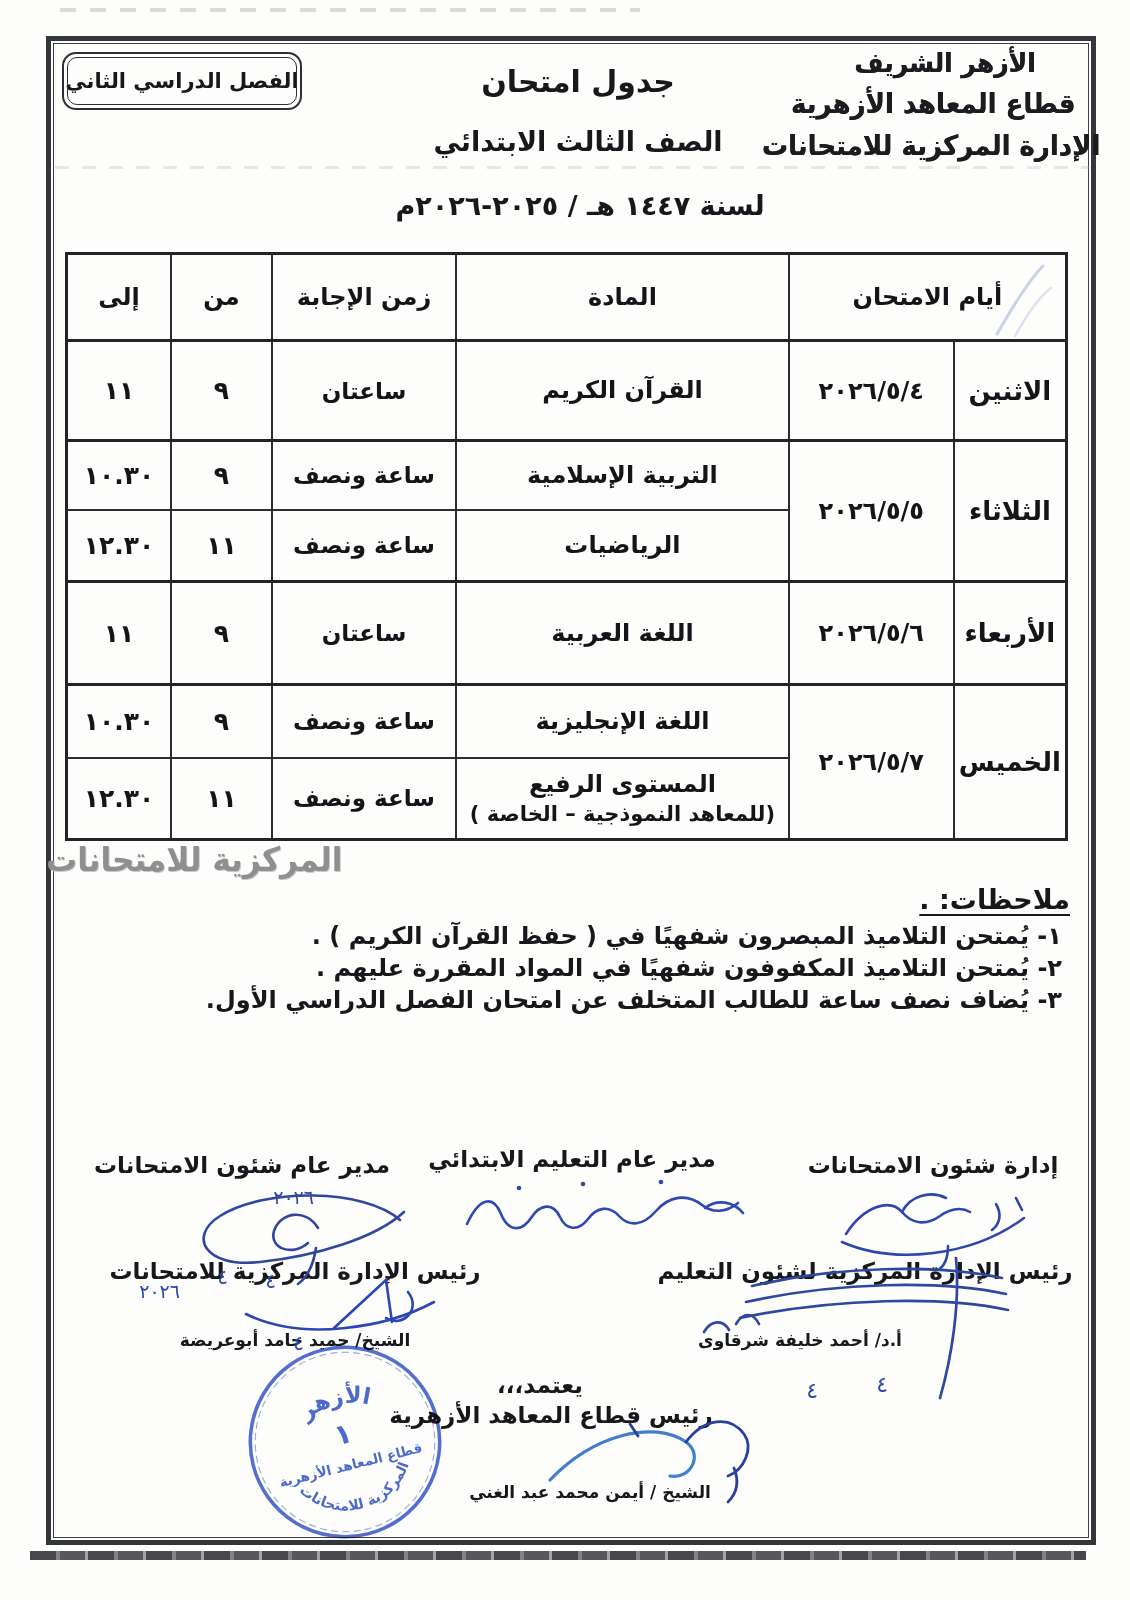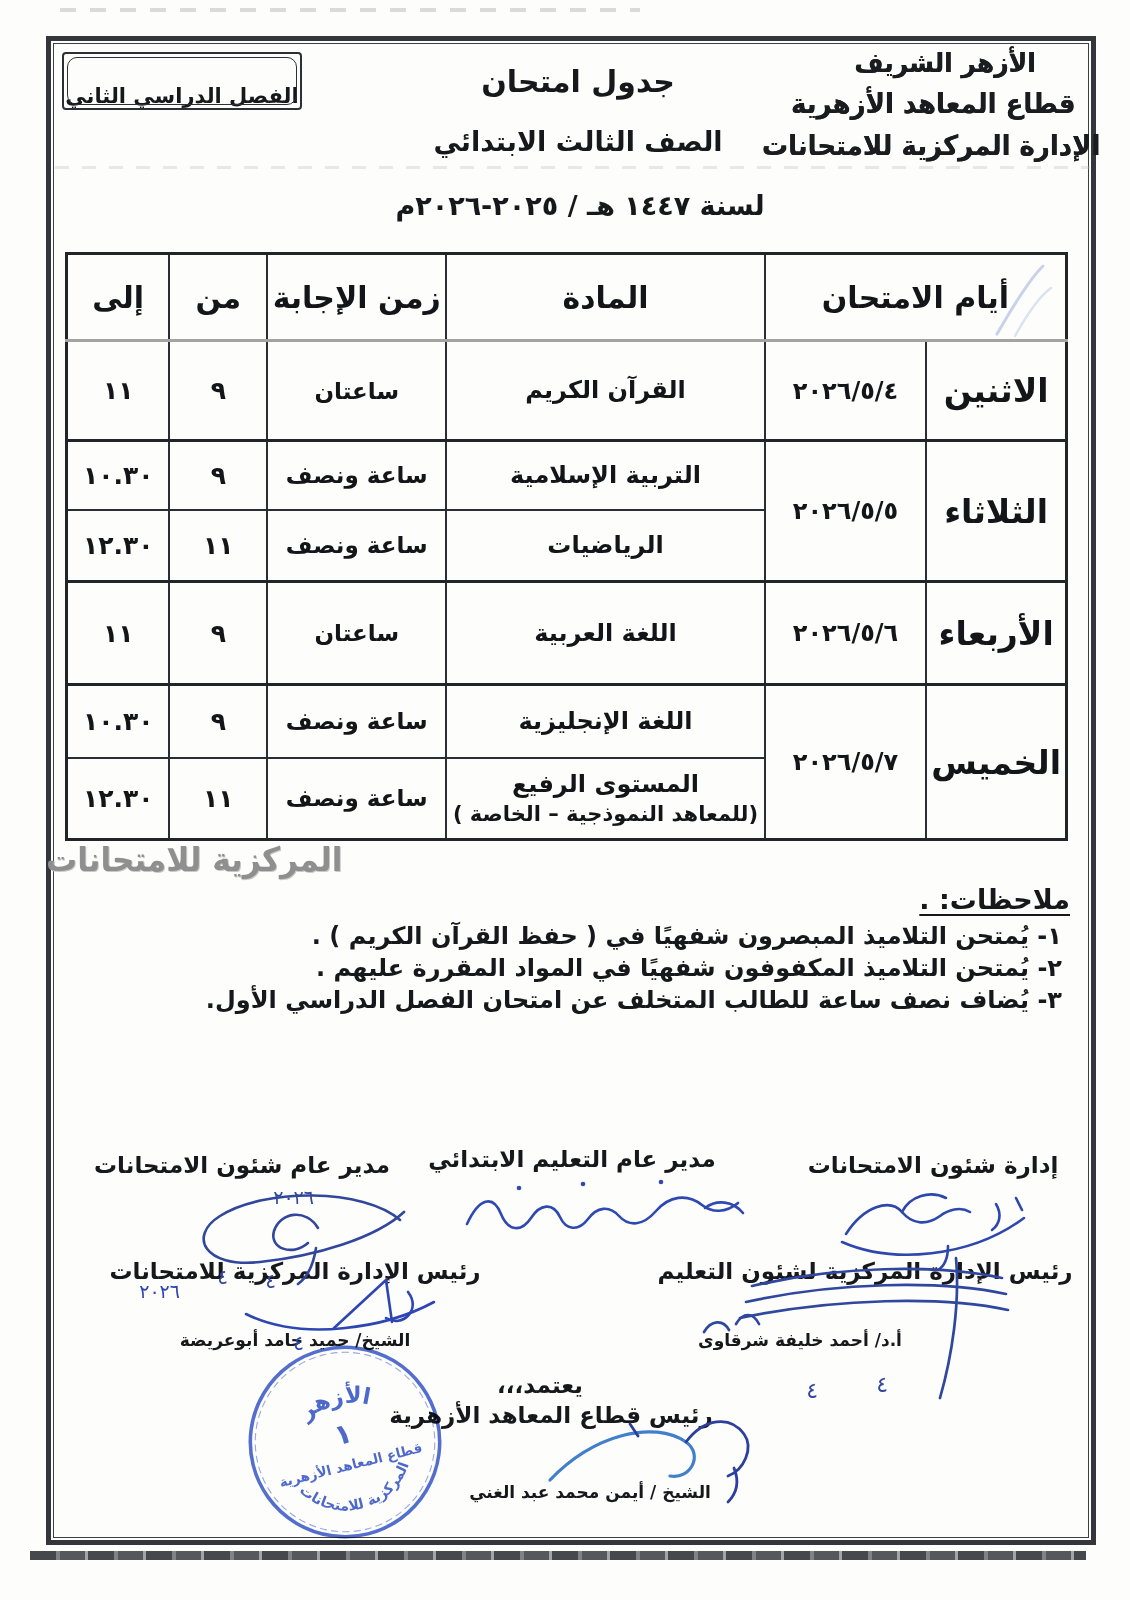"الفصل الدراسي الثاني" .term-box { align-items: flex-end -> center; border-radius: 4px -> 14px }
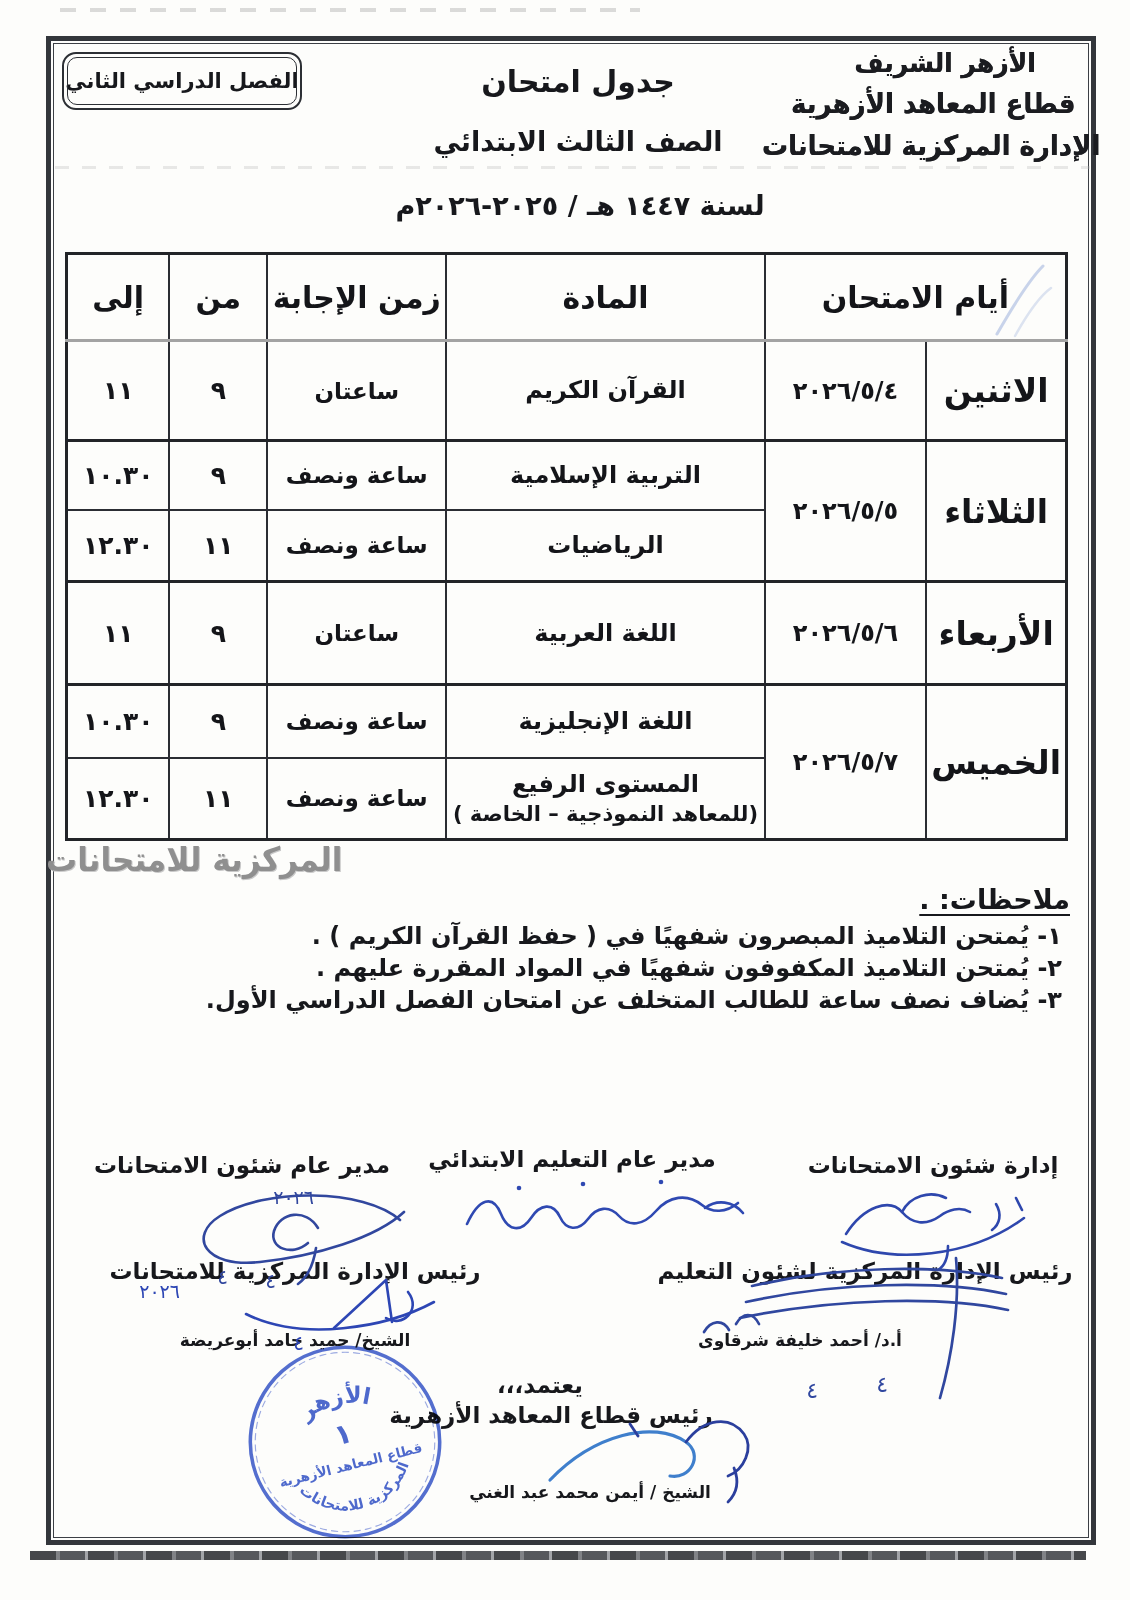"إلى" tr.hdr th { border-bottom: 3px solid #a3a3a3 -> 1px solid #a3a3a3; font-size: 30px -> 24px }
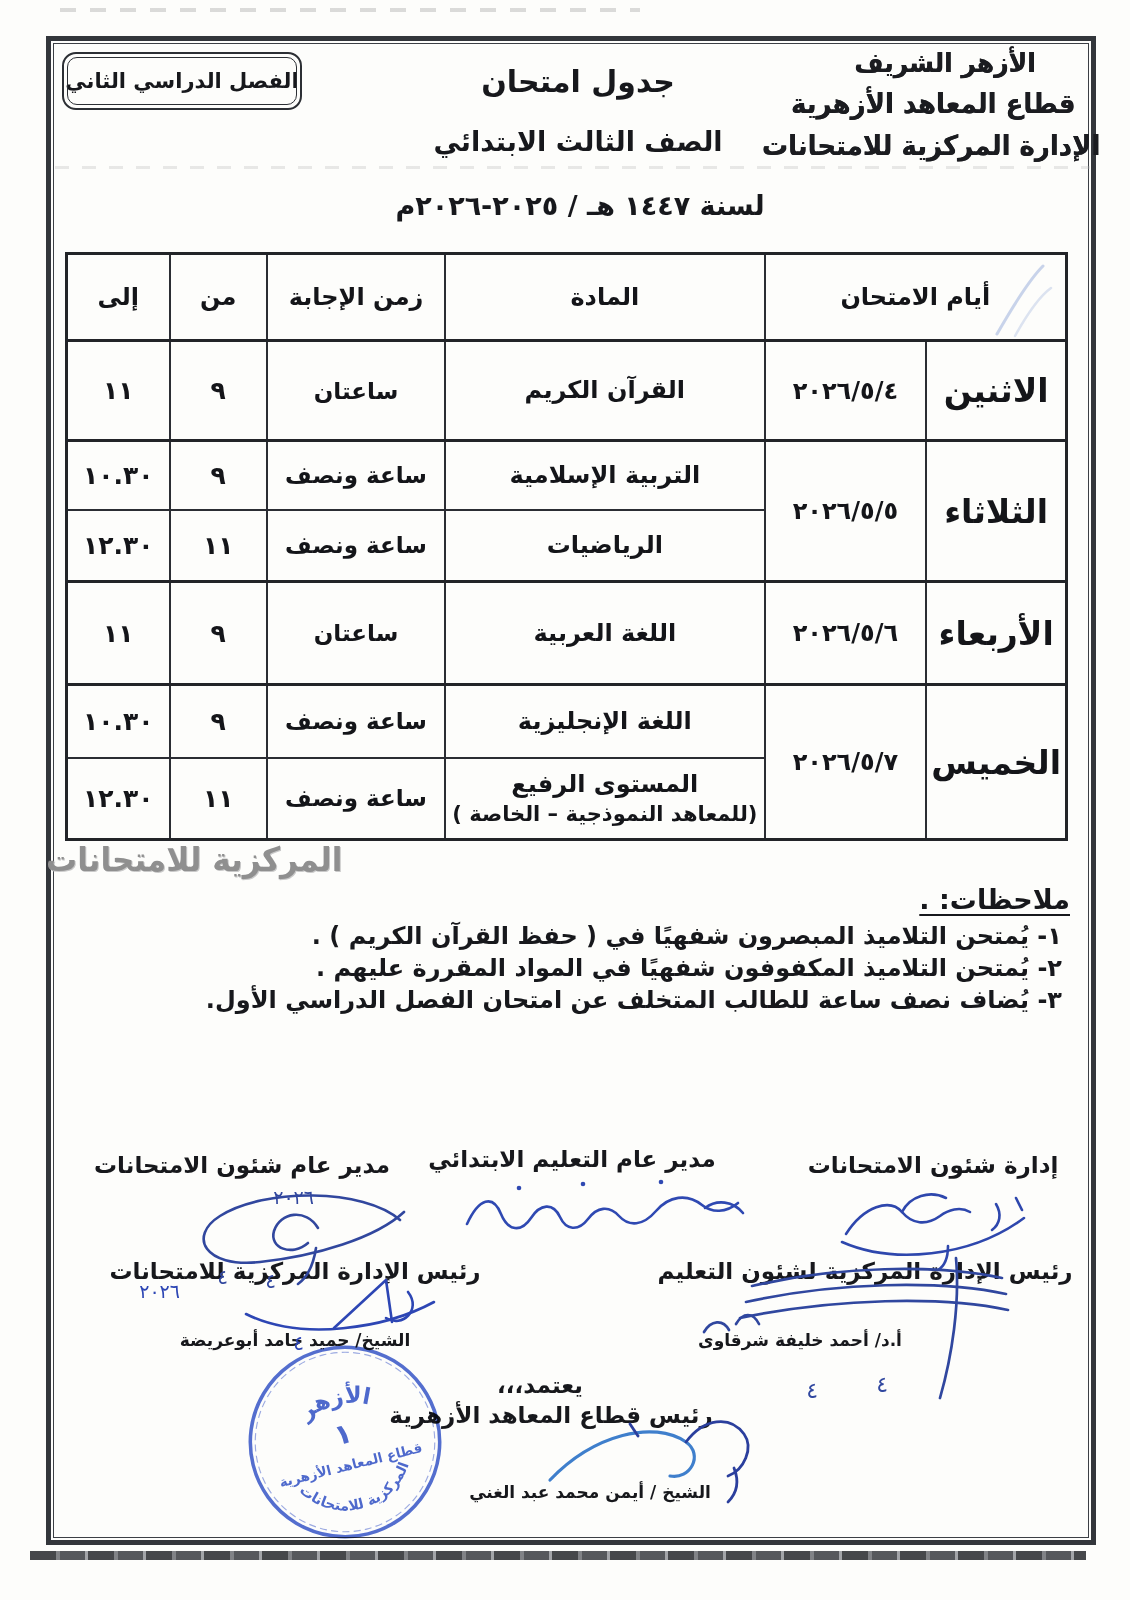"الاثنين" td.day { font-size: 33px -> 26px }
